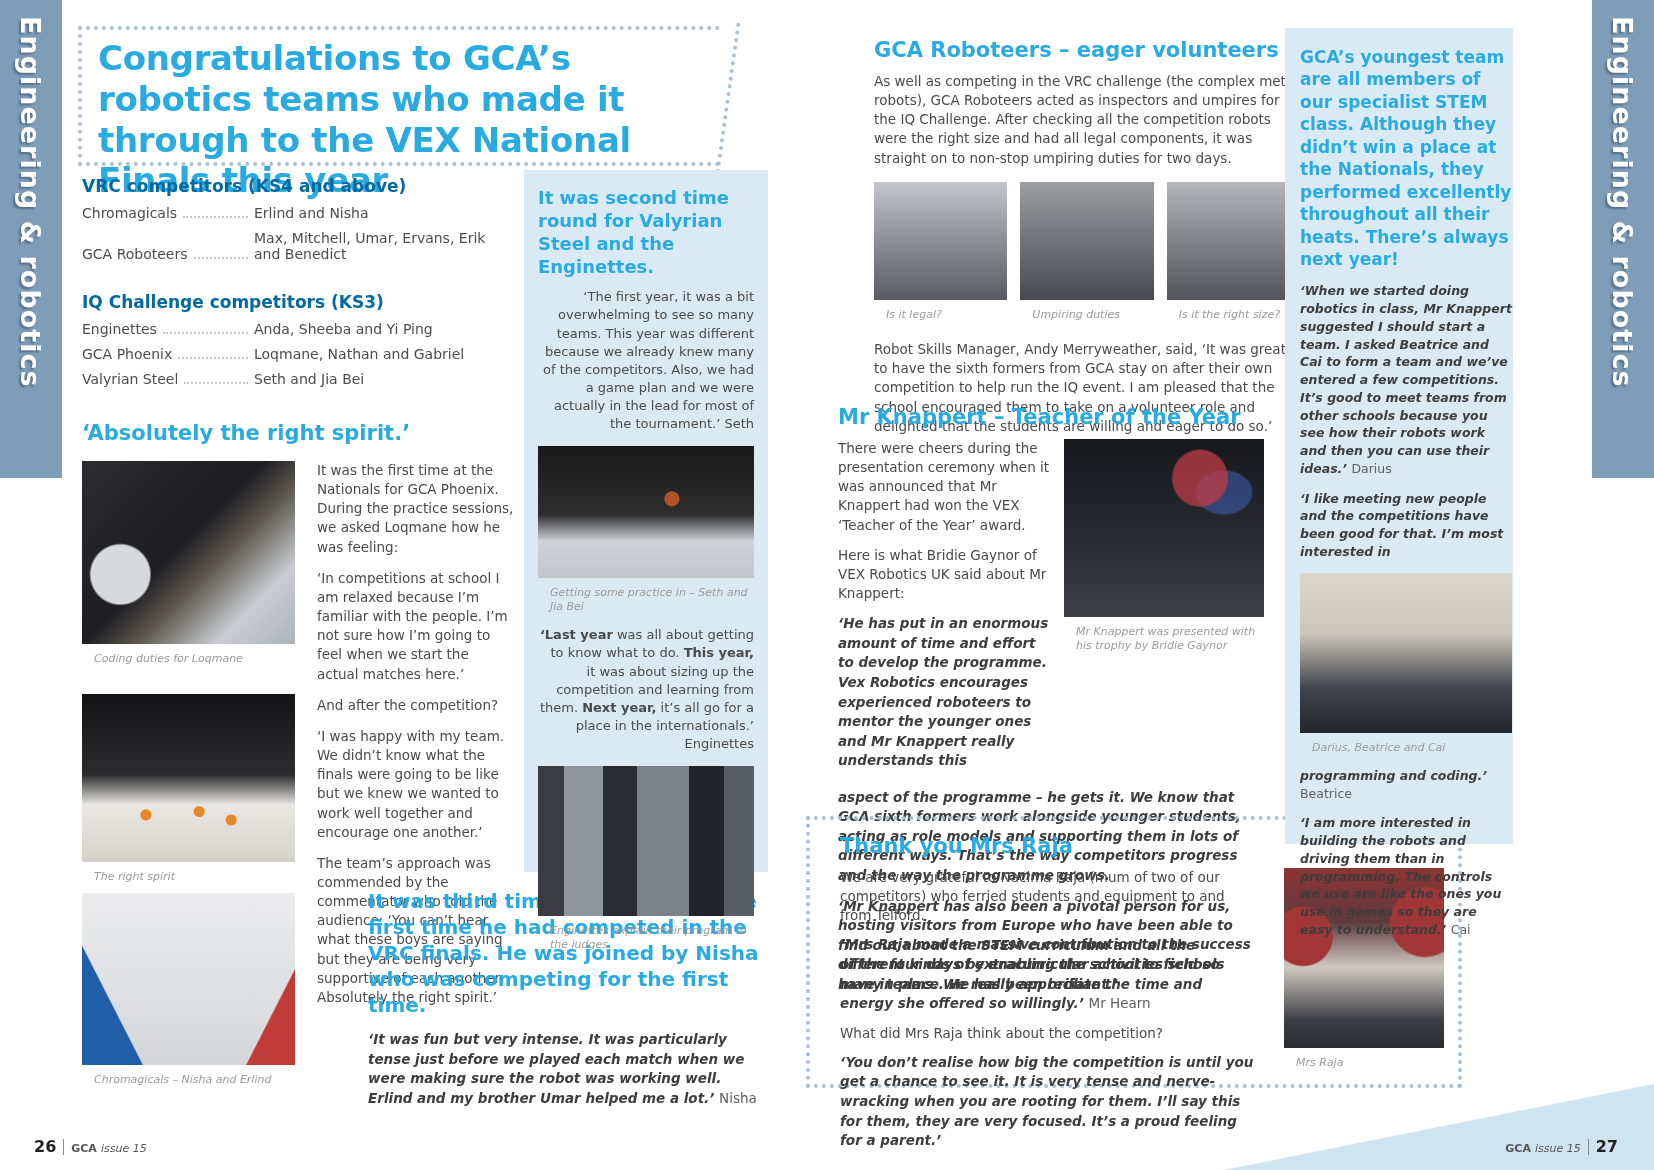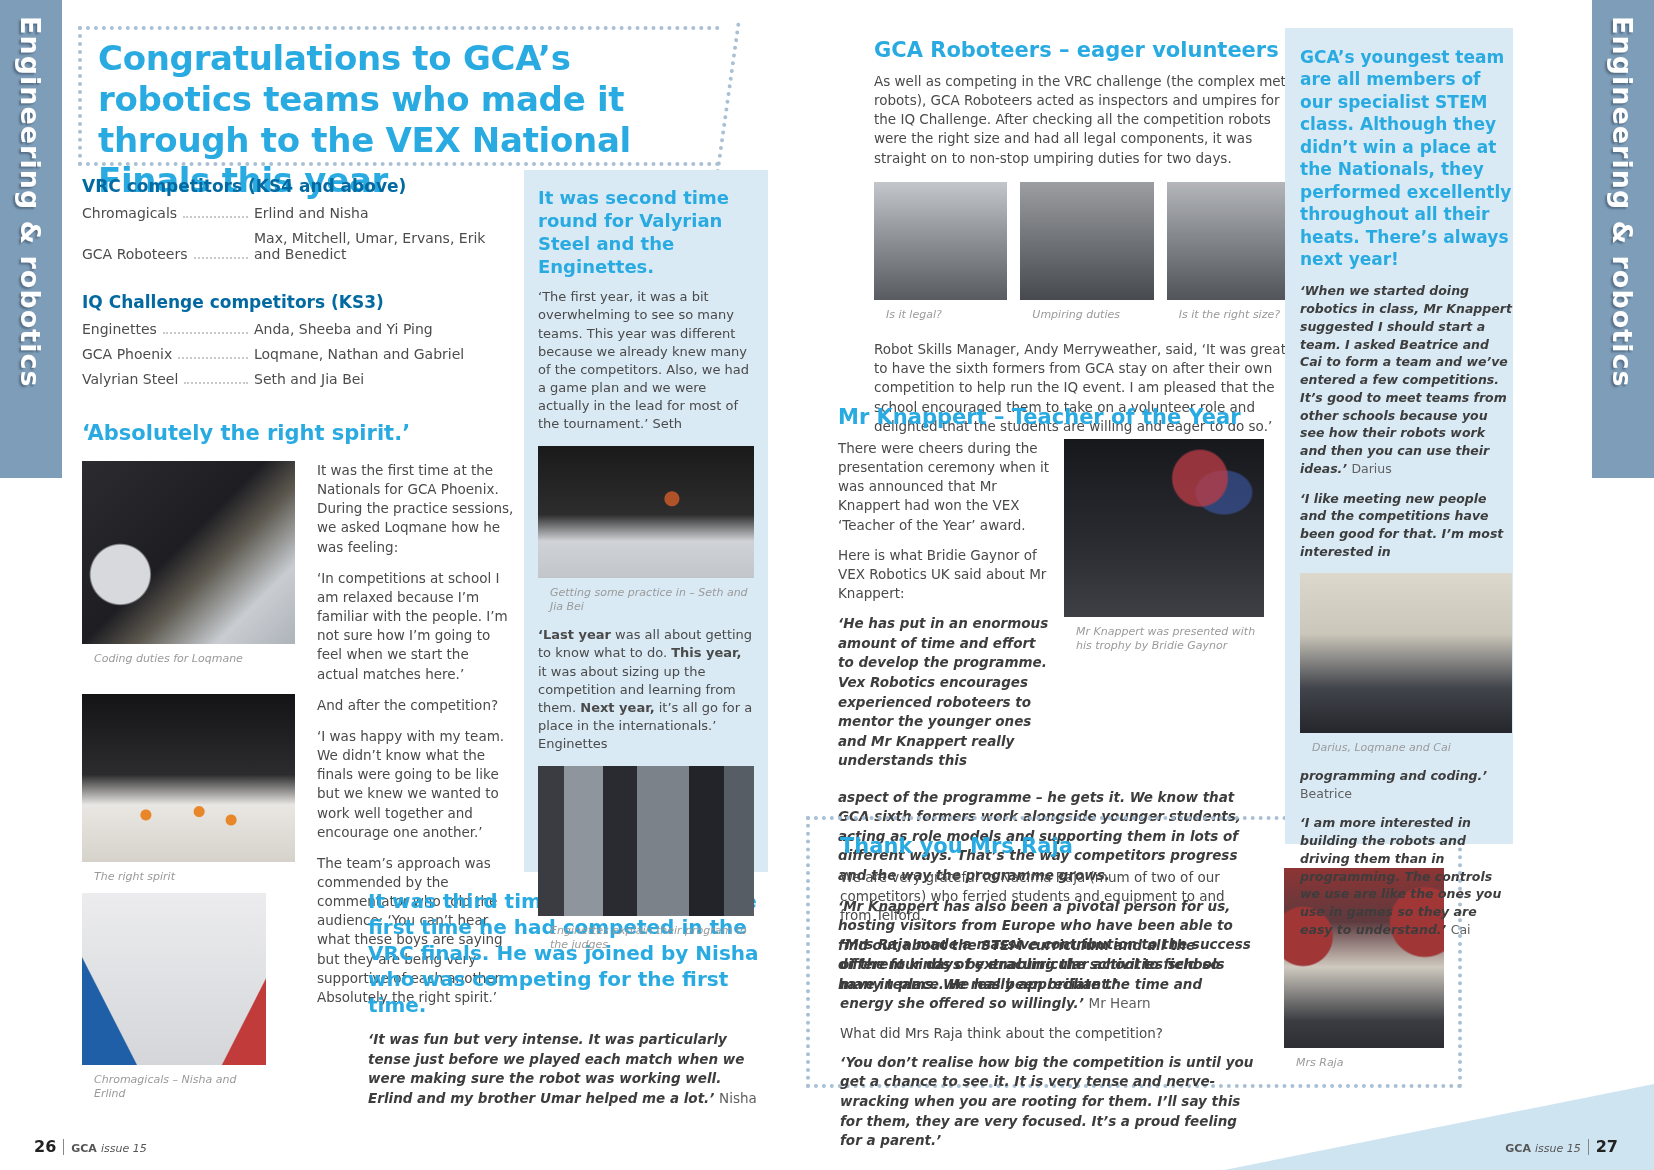"‘The first year, it was" .panel-p { text-align: none -> right }
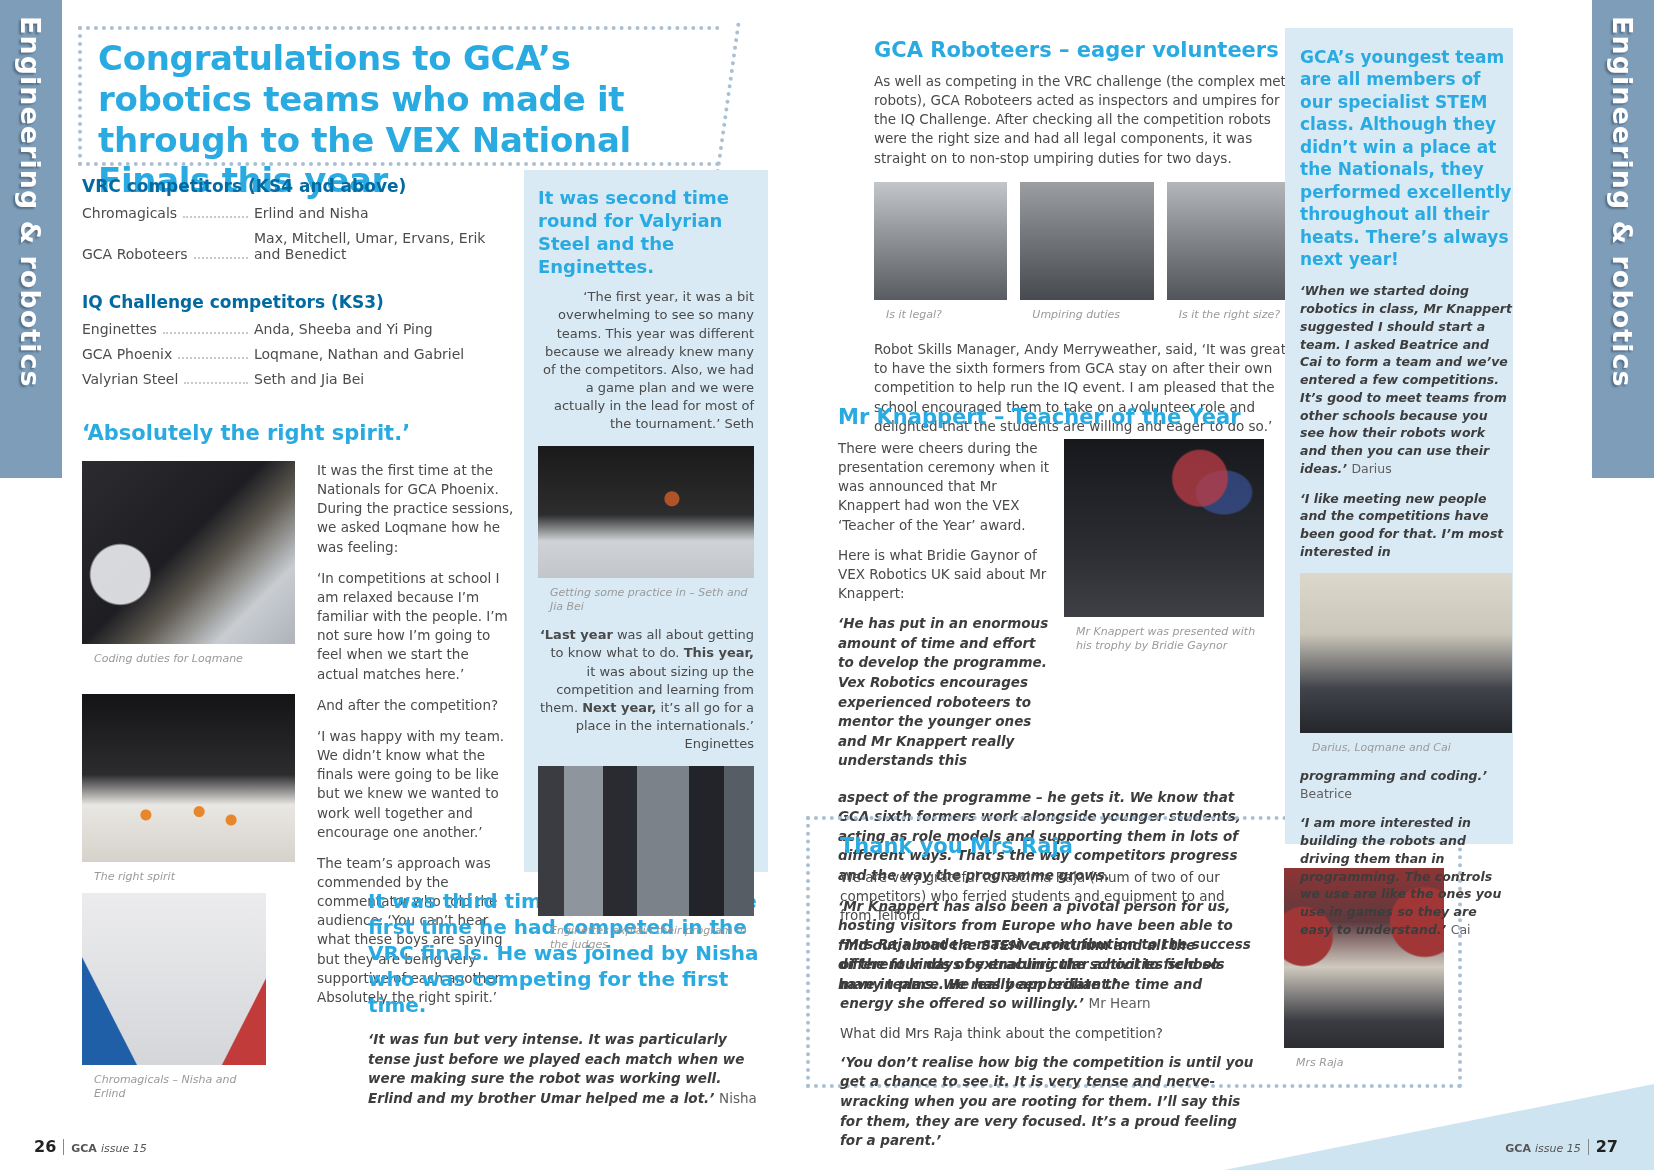"Darius, Loqmane and Cai" span.caption-text { text: Loqmane -> Beatrice }
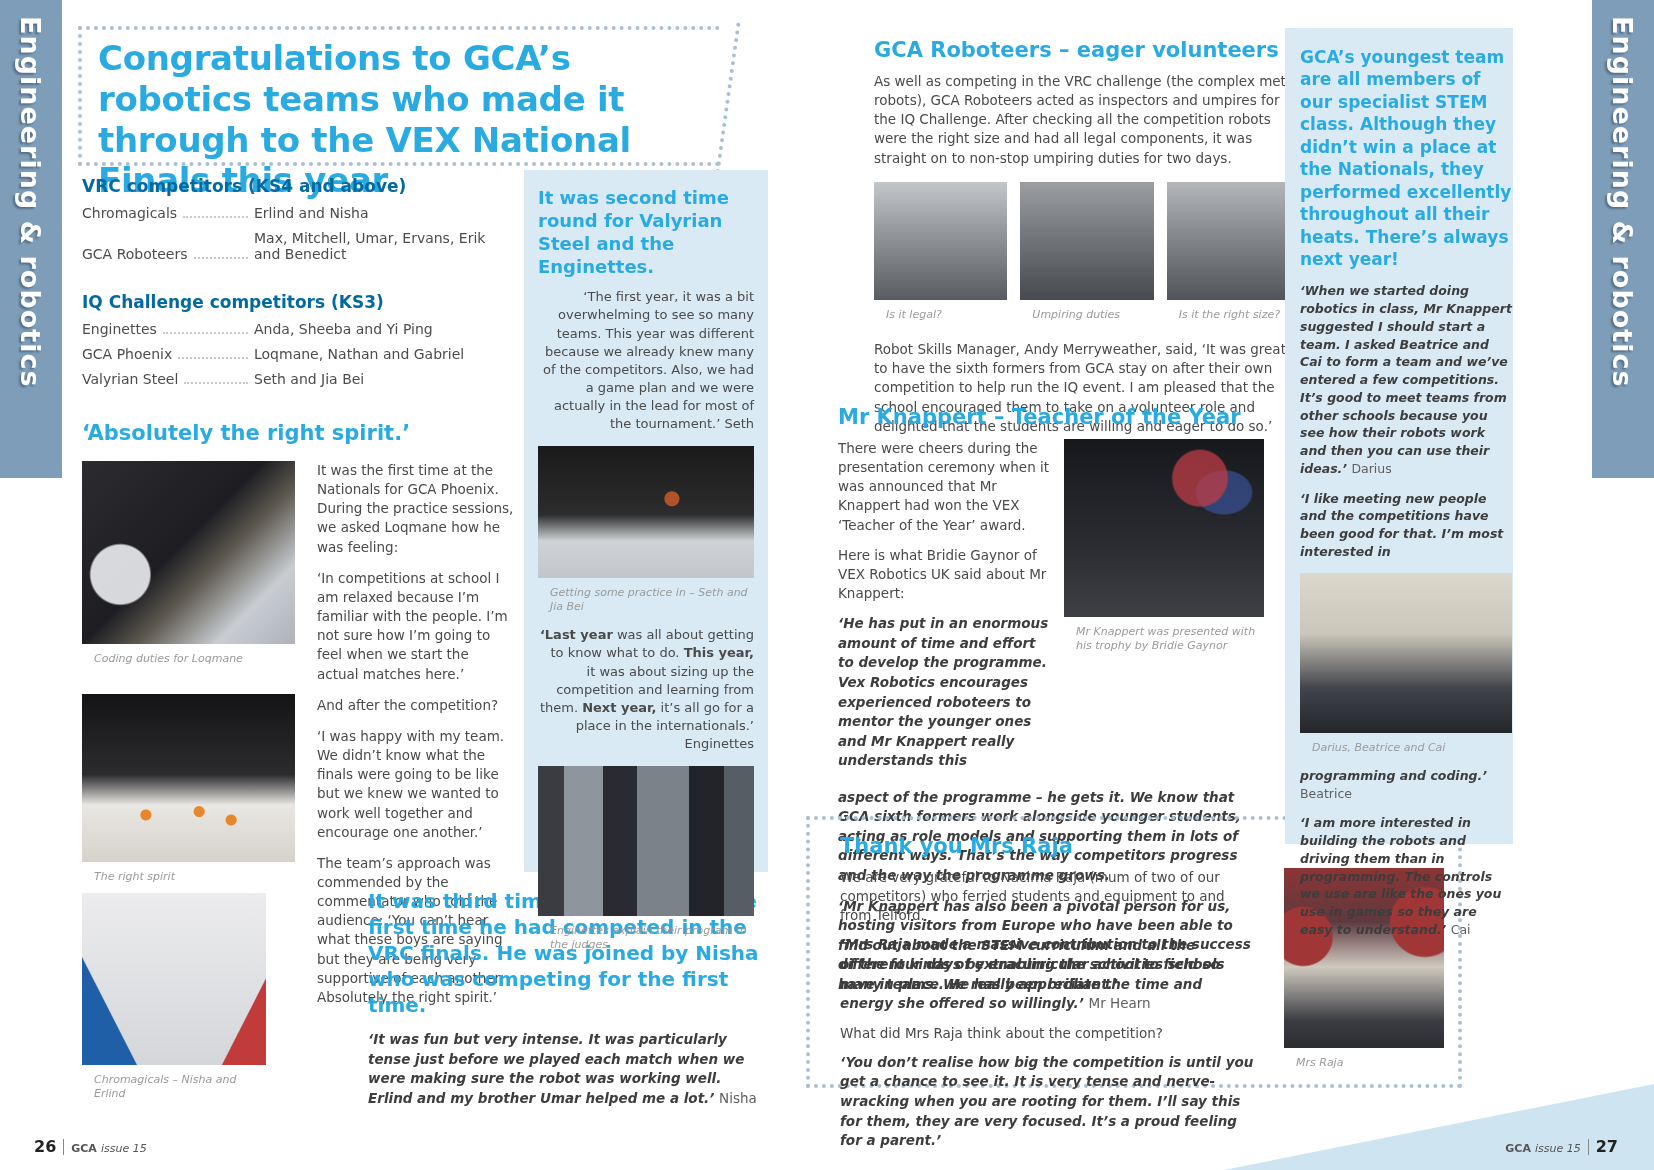"Chromagicals – Nisha and Erlind" .bl-photo { width: 184px -> 213px }
